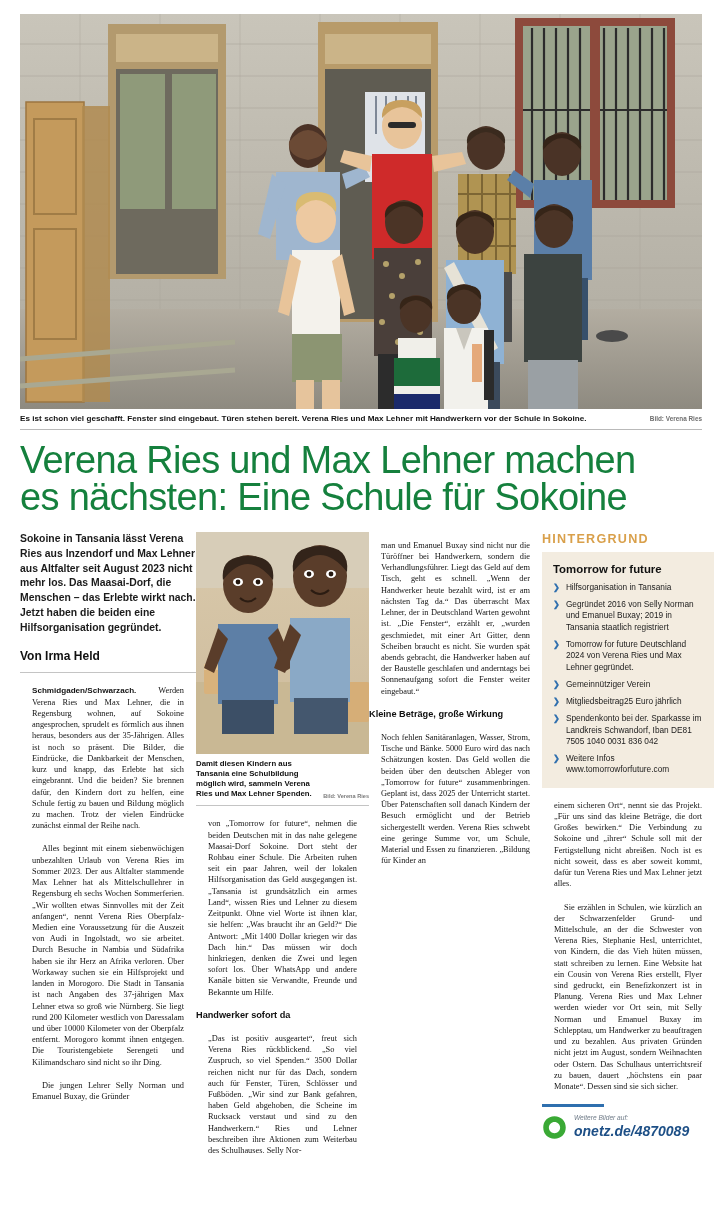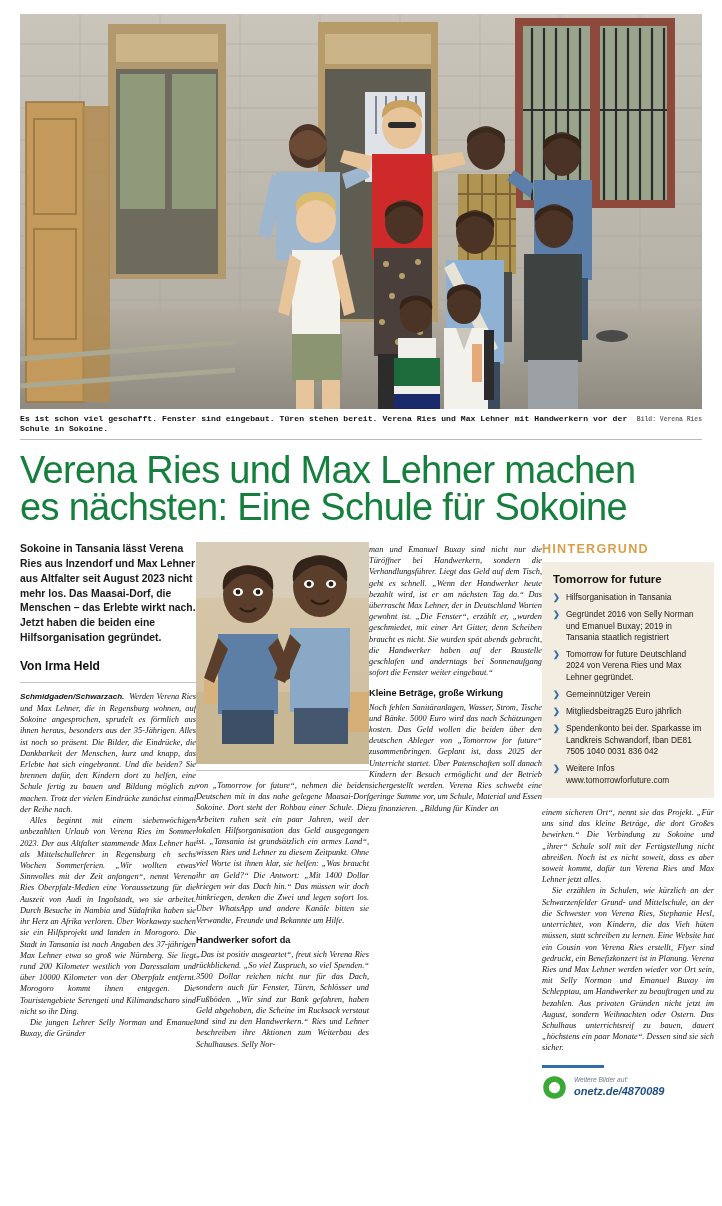"Es ist schon viel geschafft." .cap-row { font-family: Liberation Mono, monospace -> none; justify-content: center -> space-between }
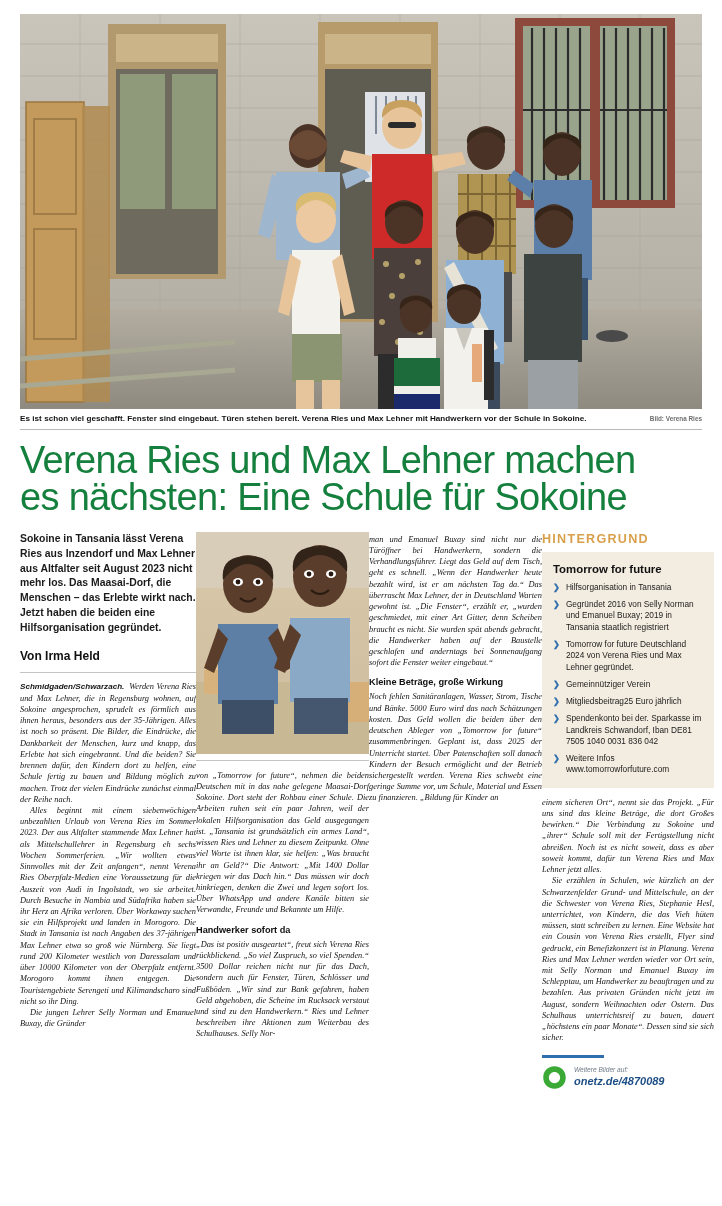"man und Emanuel Buxay sind" .body p { font-style: italic -> none; margin: 0 -> 12px }
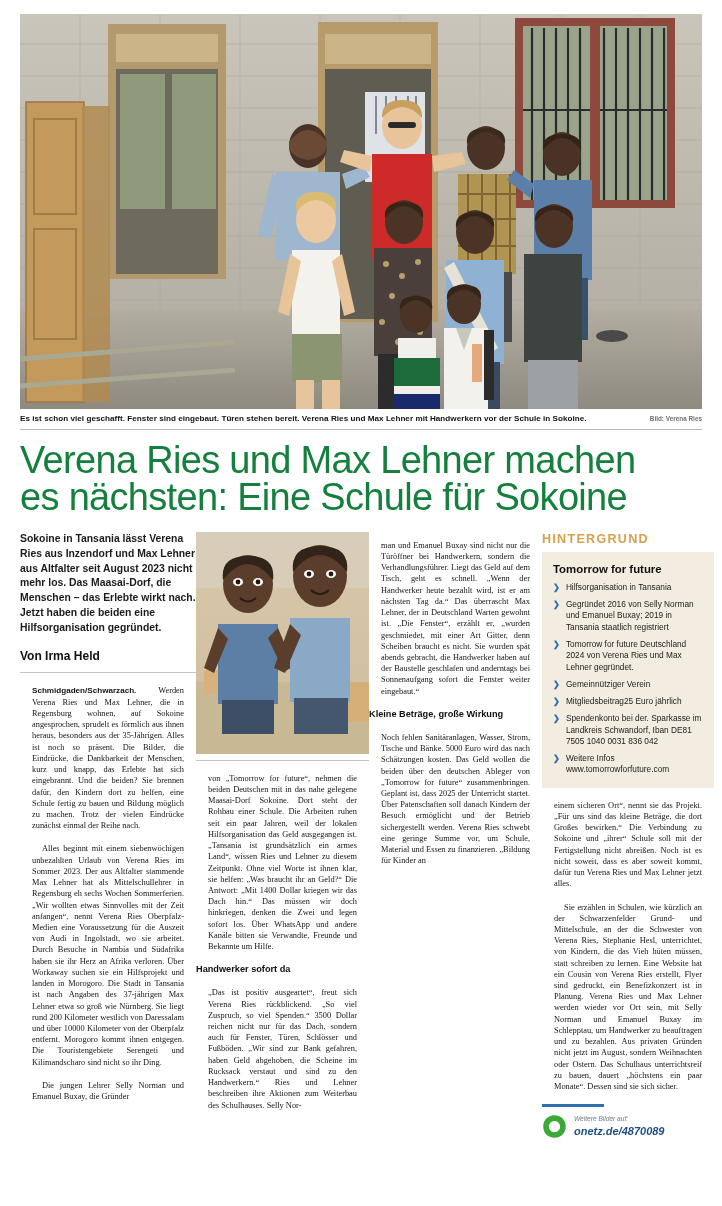"Damit diesen Kindern aus Tansania" div.cap2row { html: none -> <div> <div>Damit diesen Kindern aus Tansania eine Schulbildung möglich wird, sammeln Verena Ries und Max Lehner Spenden.</div> <div>Bild: Verena Ries</div> </div> }
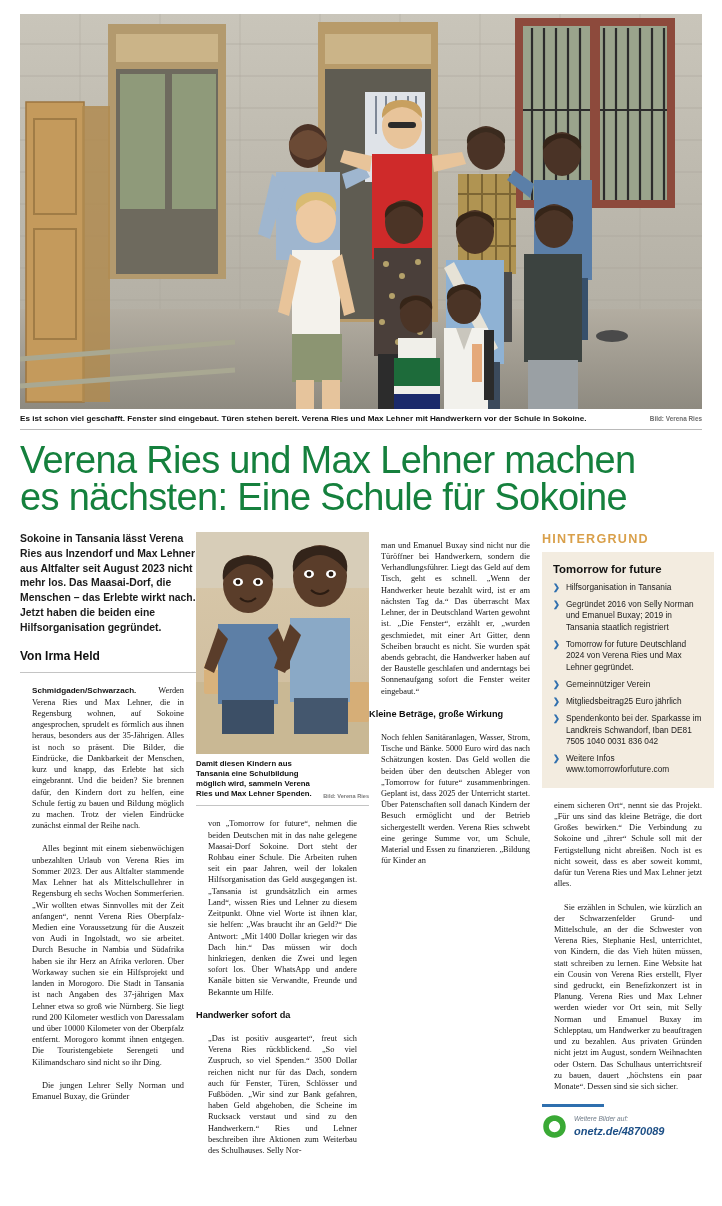"onetz.de/4870089" .onetz-txt2 { font-size: 11px -> 14px }
